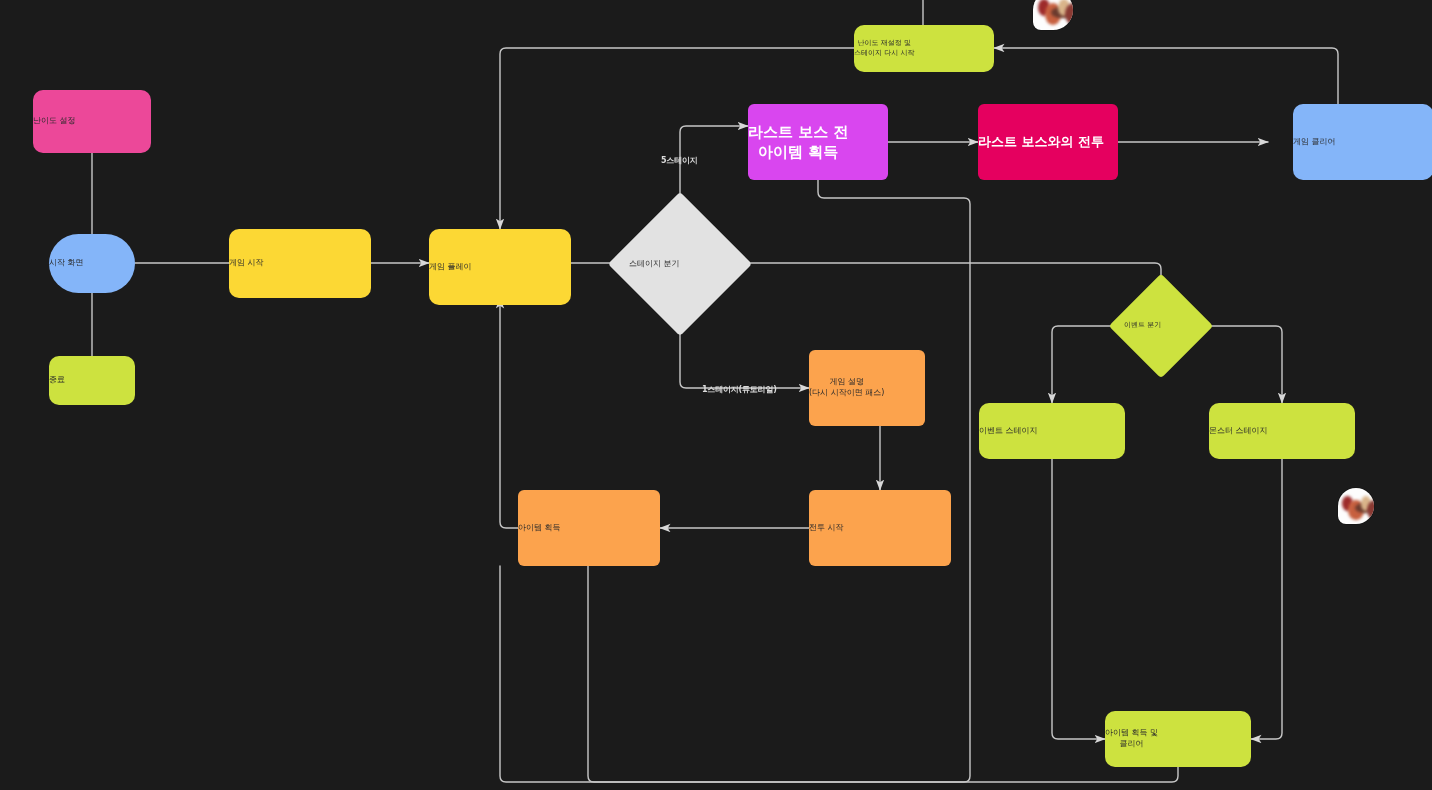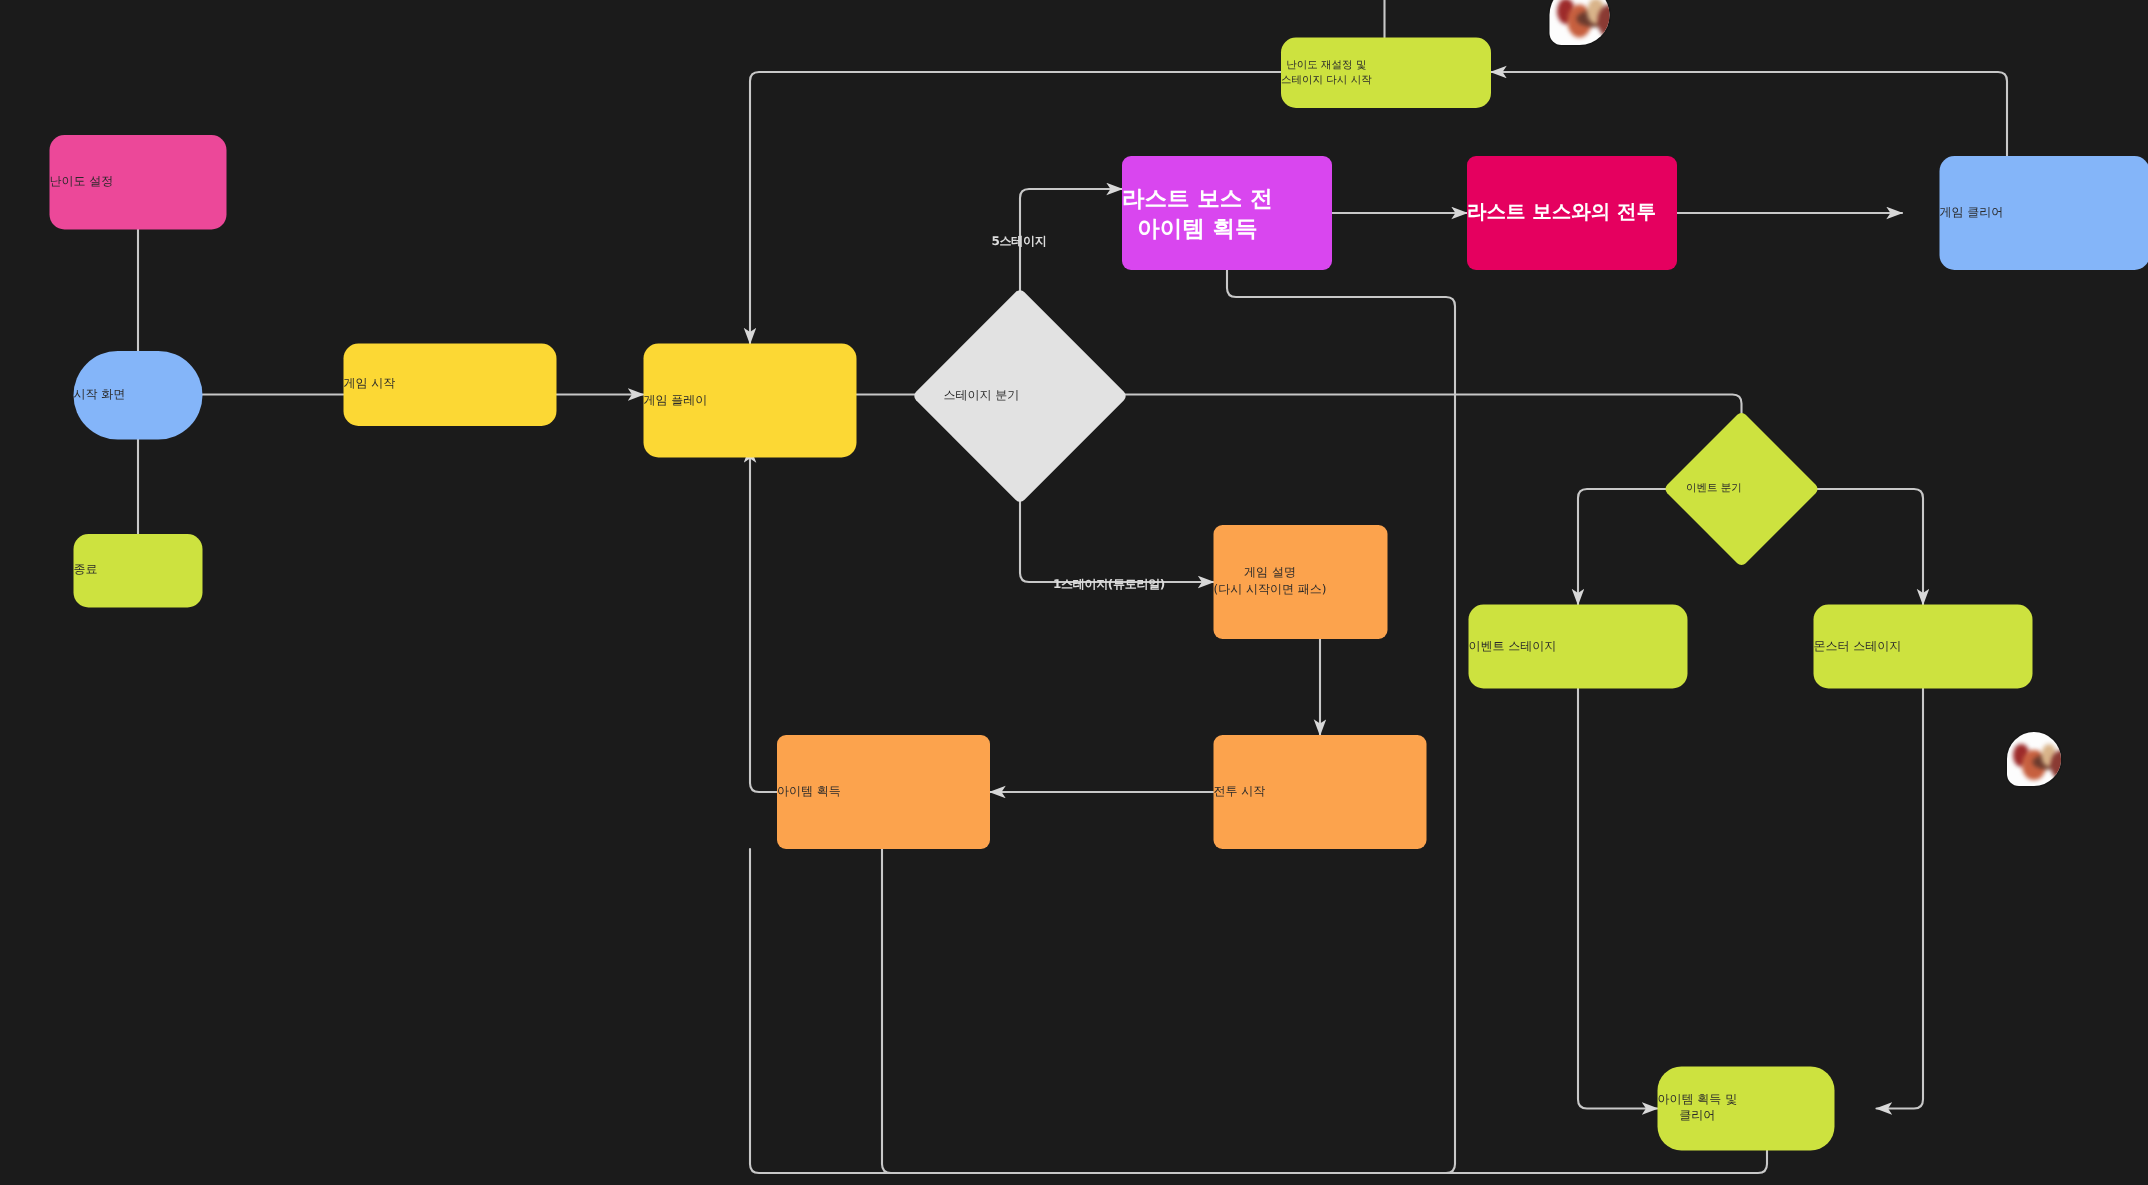"게임 시작" div.node { height: 55px -> 69px }
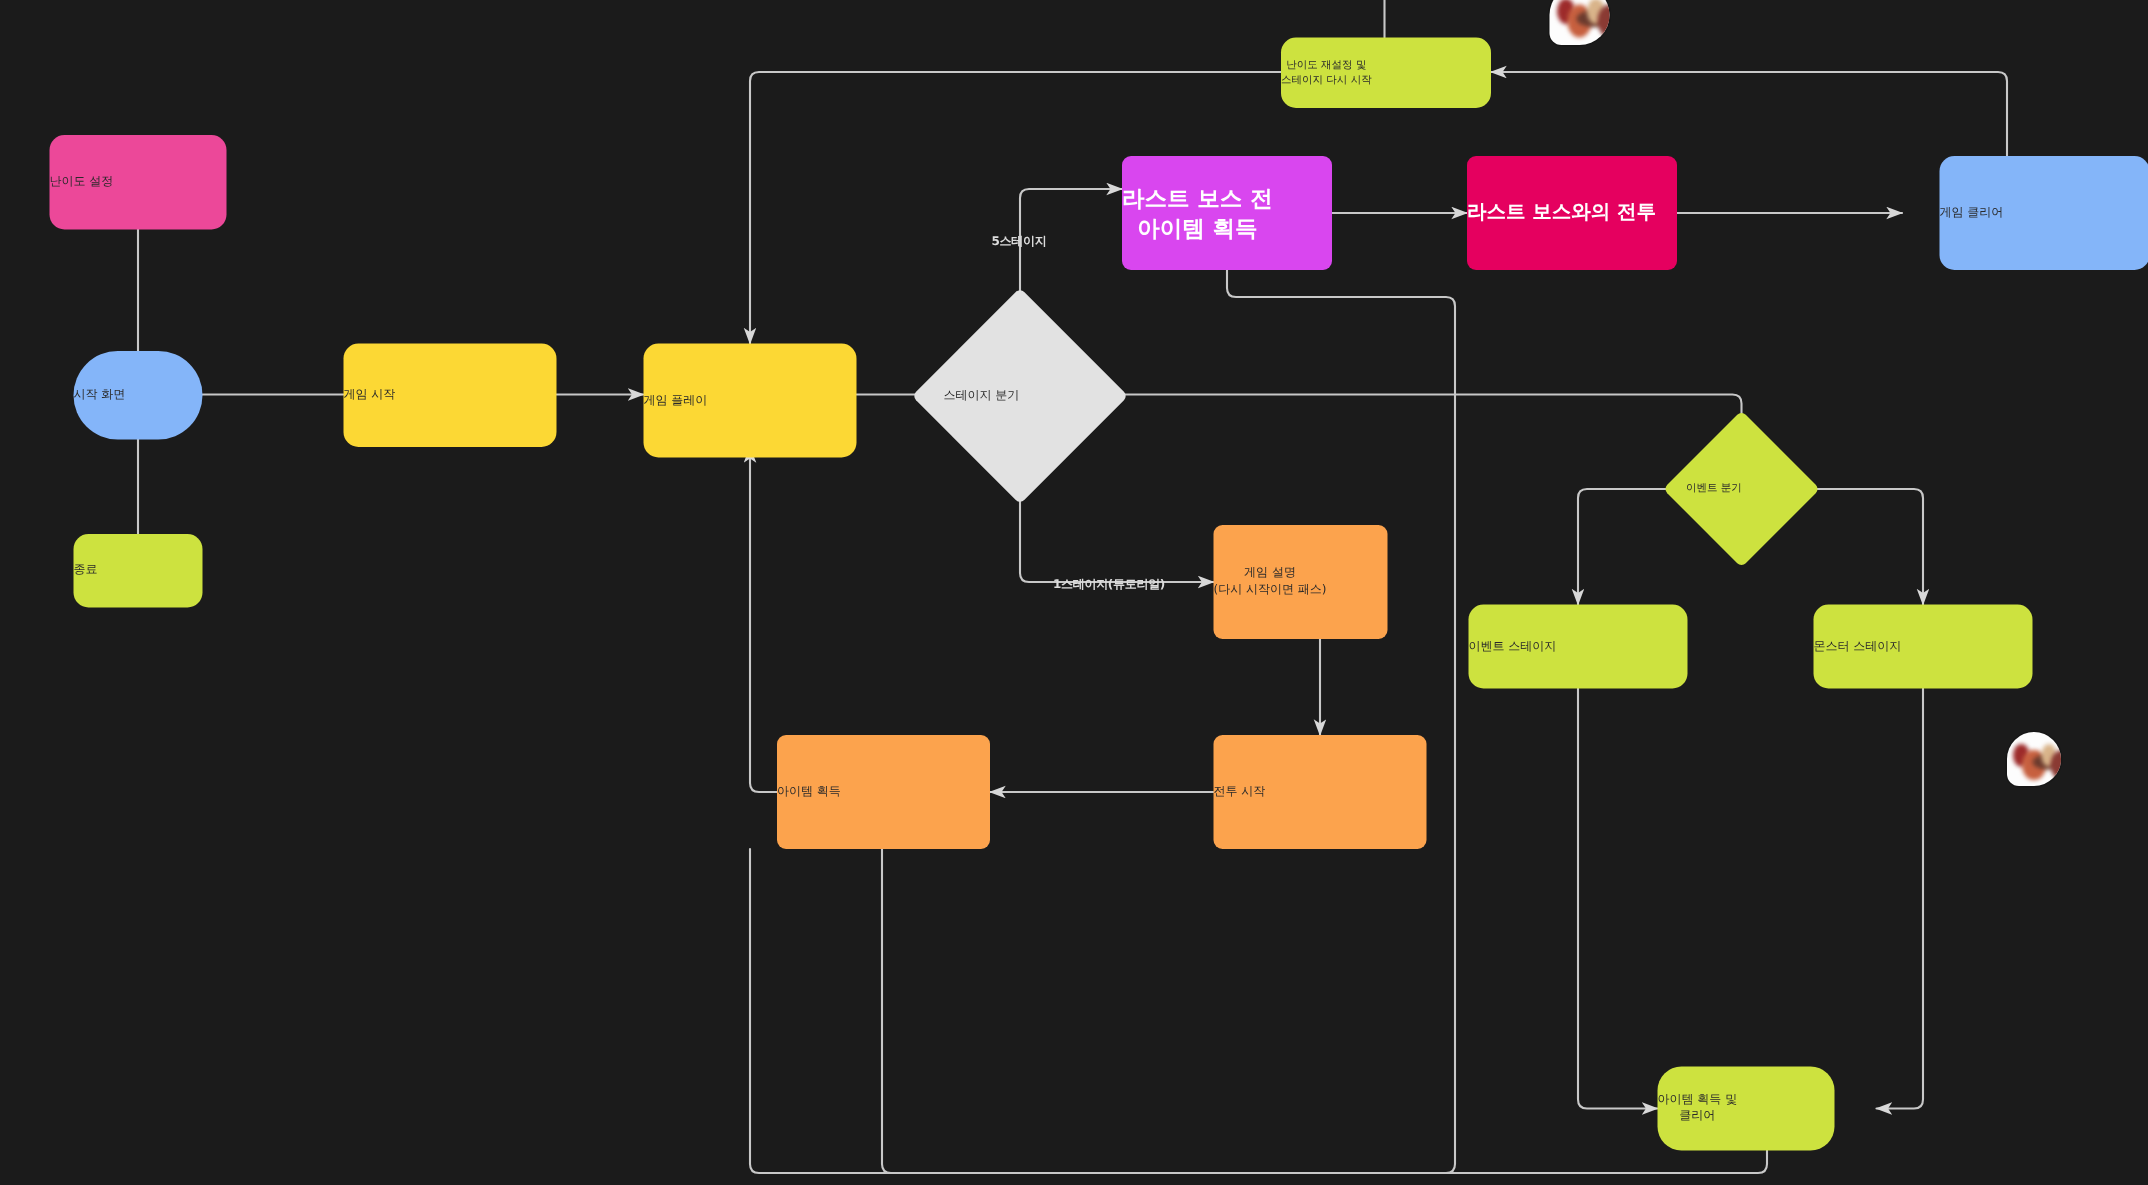"아이템 획득 및" div.node { border-radius: 16px -> none; width: 118px -> 146px }
